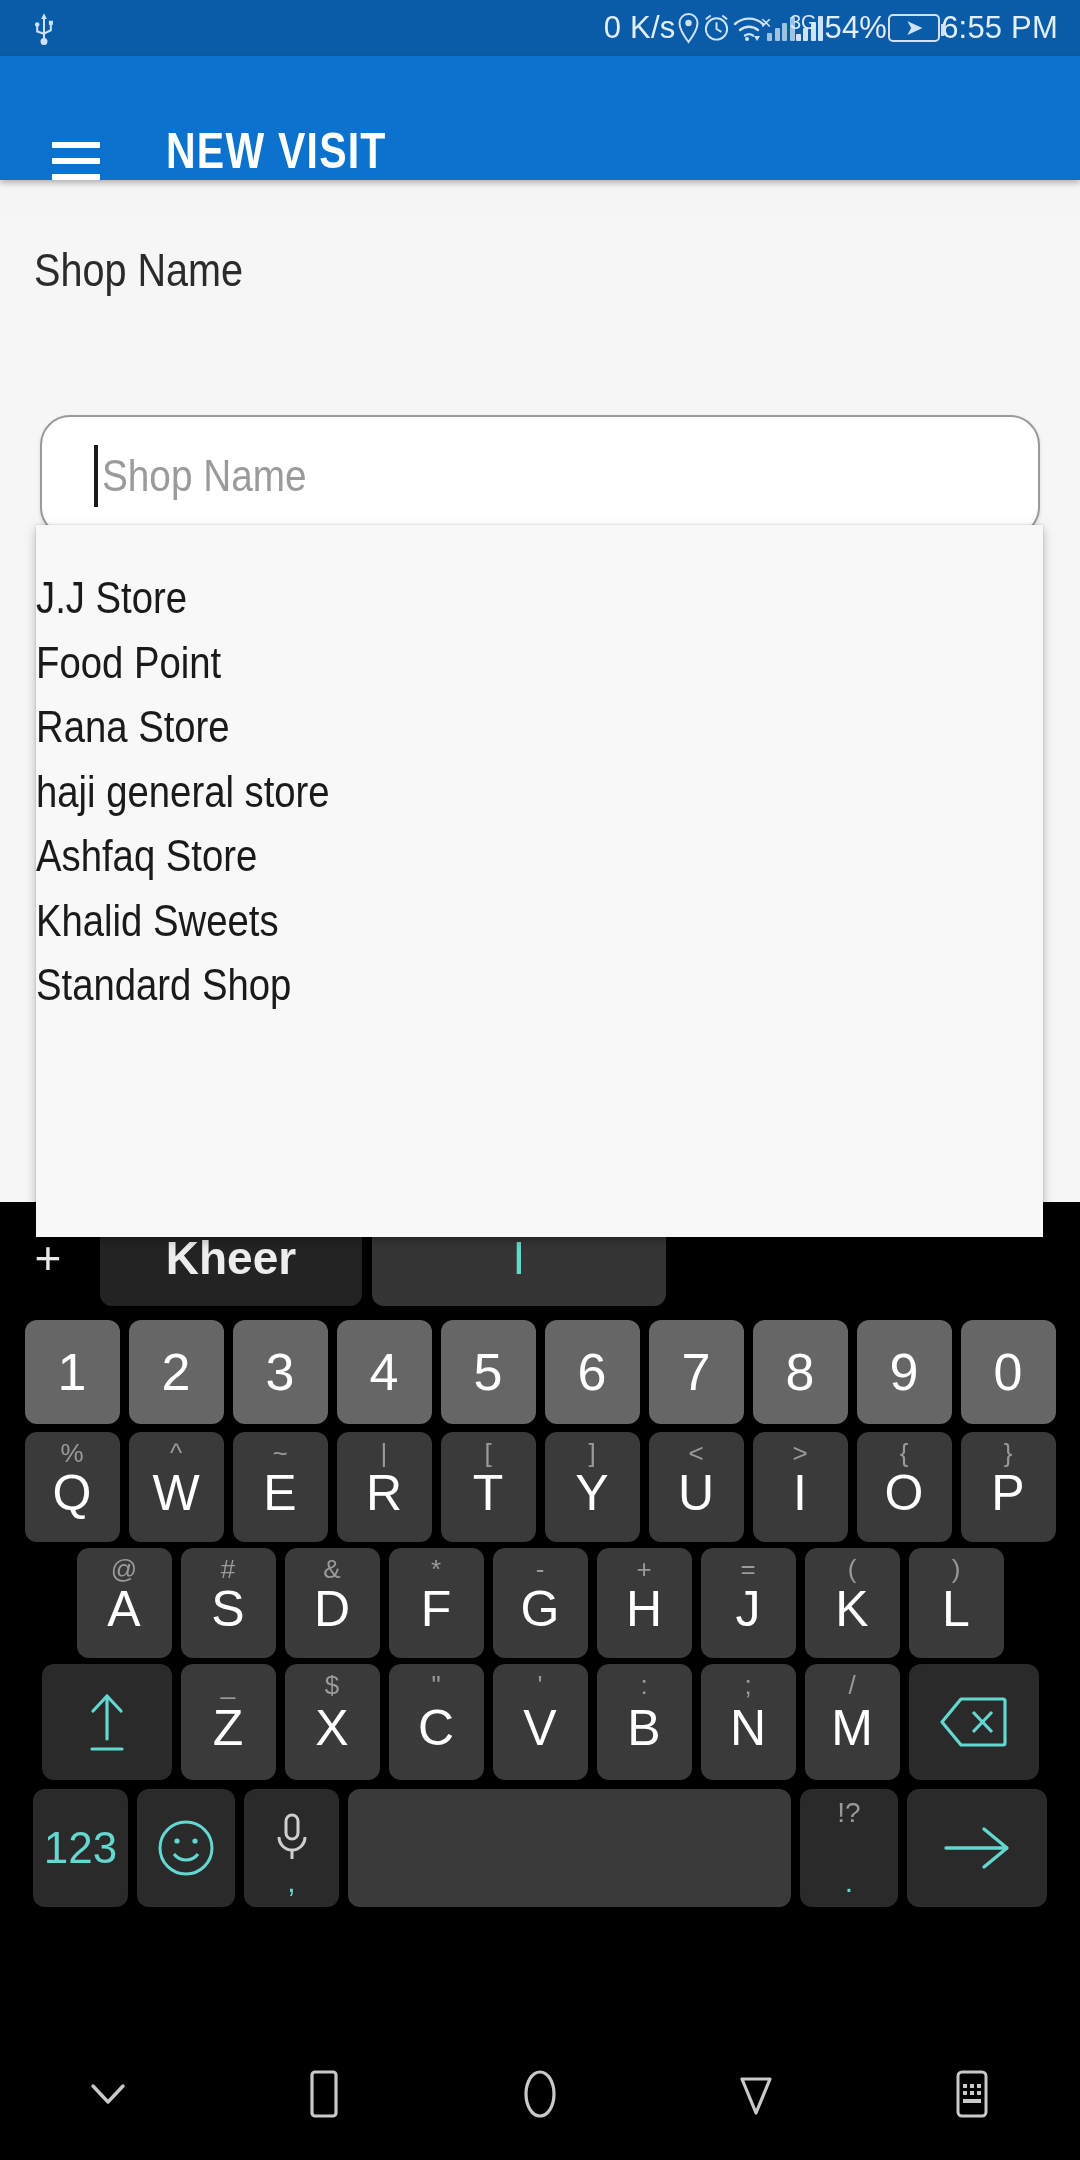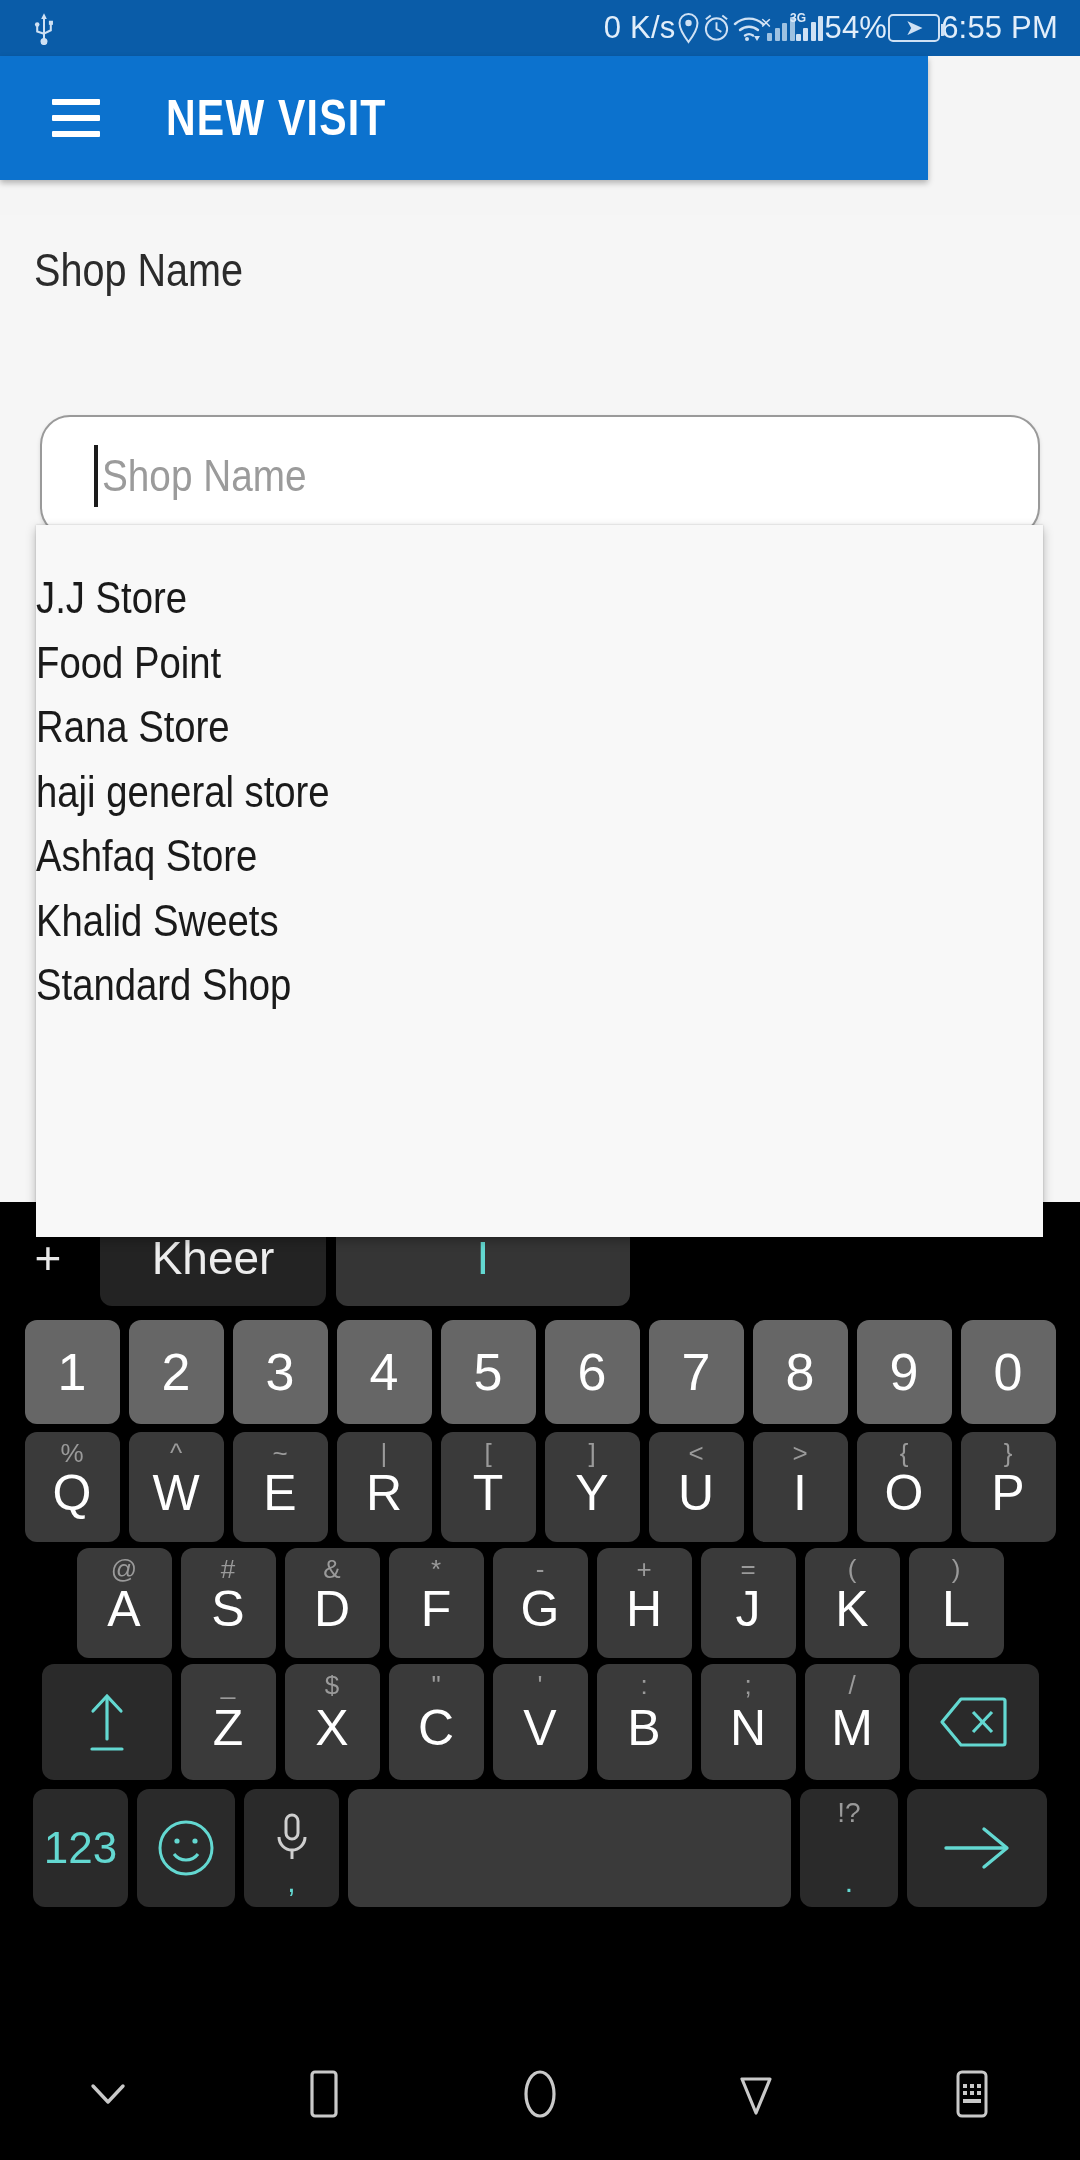"3G" .sb-sup { font-size: 12px -> 20px; font-weight: bold -> none }
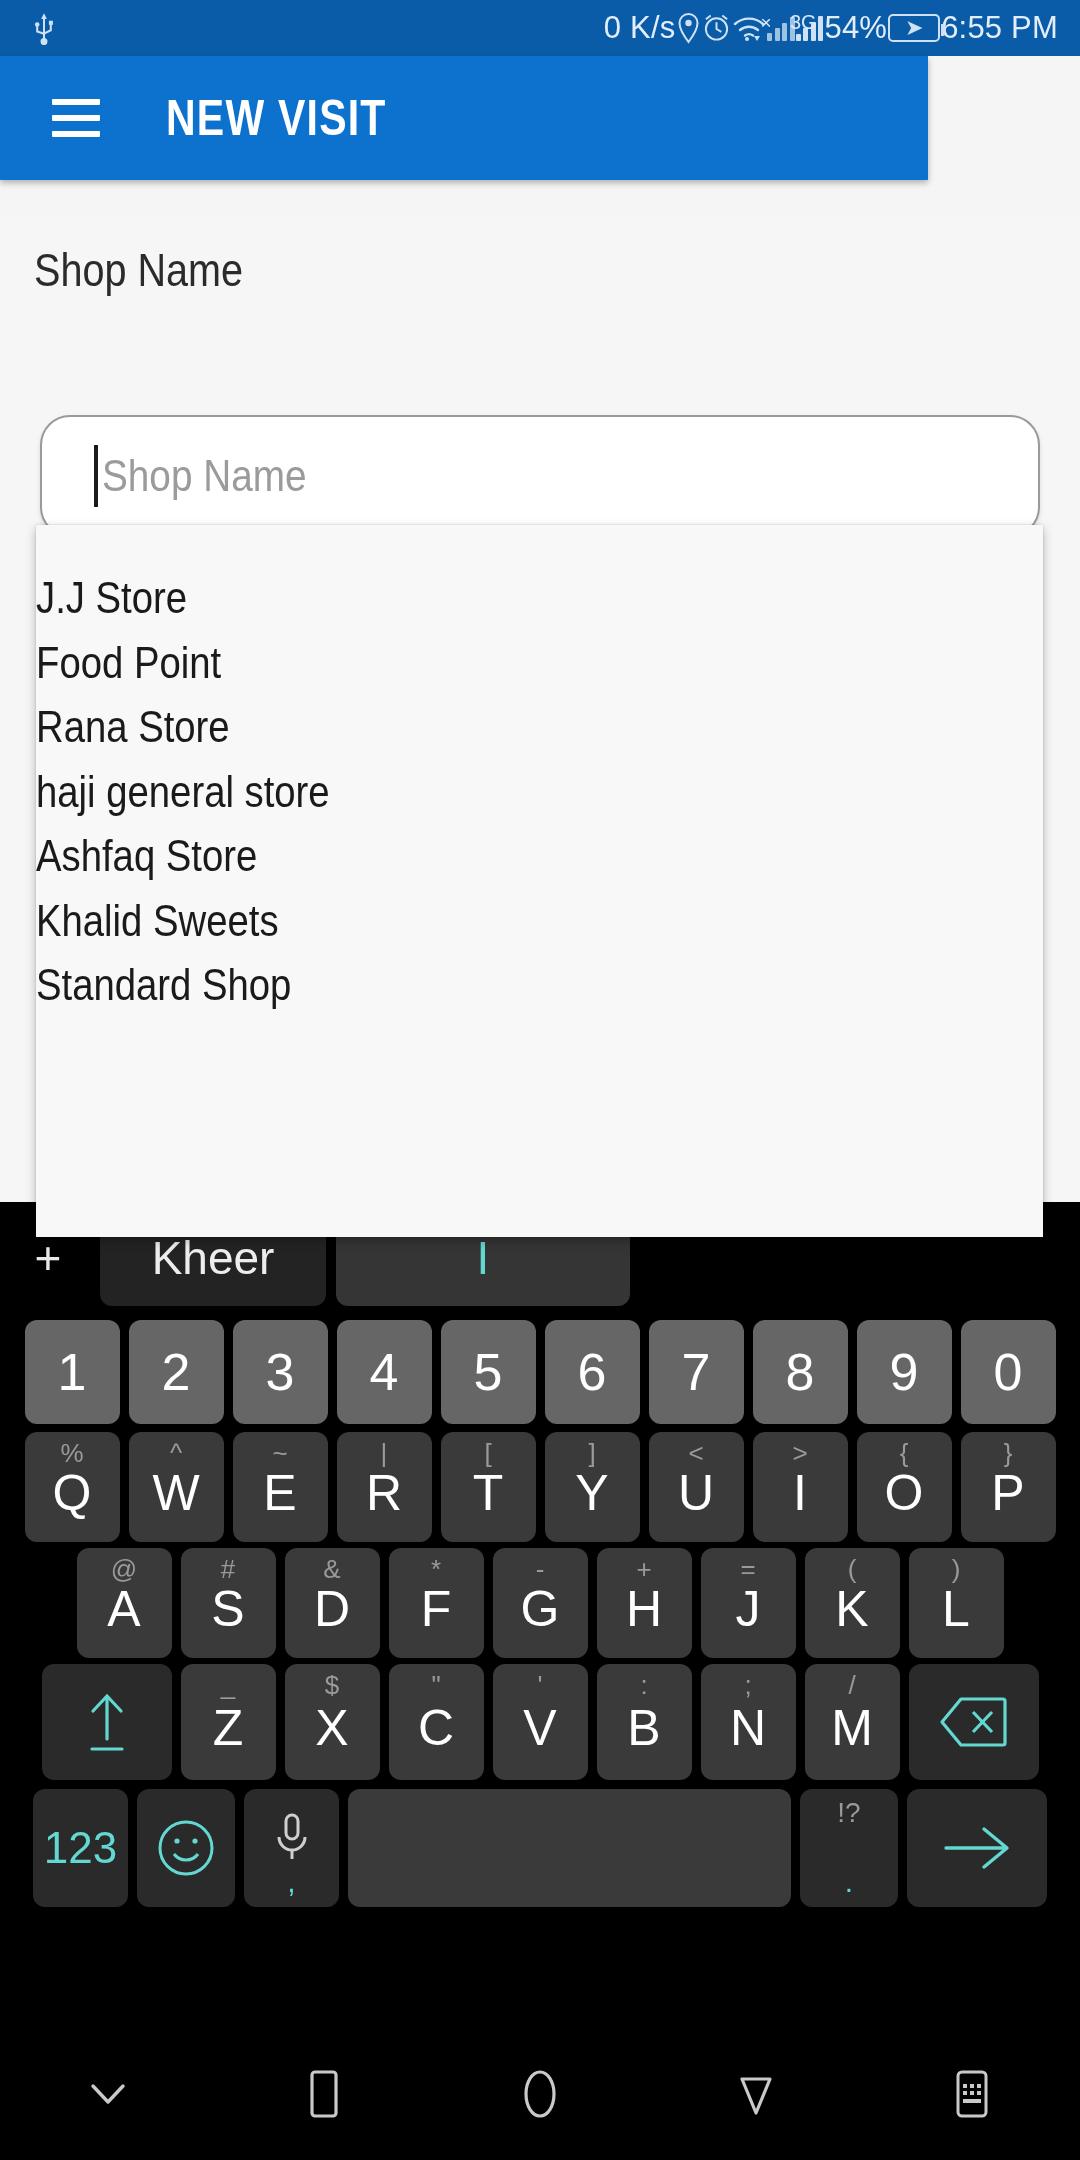"NEW VISIT" #appbar { align-items: center -> flex-end; width: 928px -> 1080px }
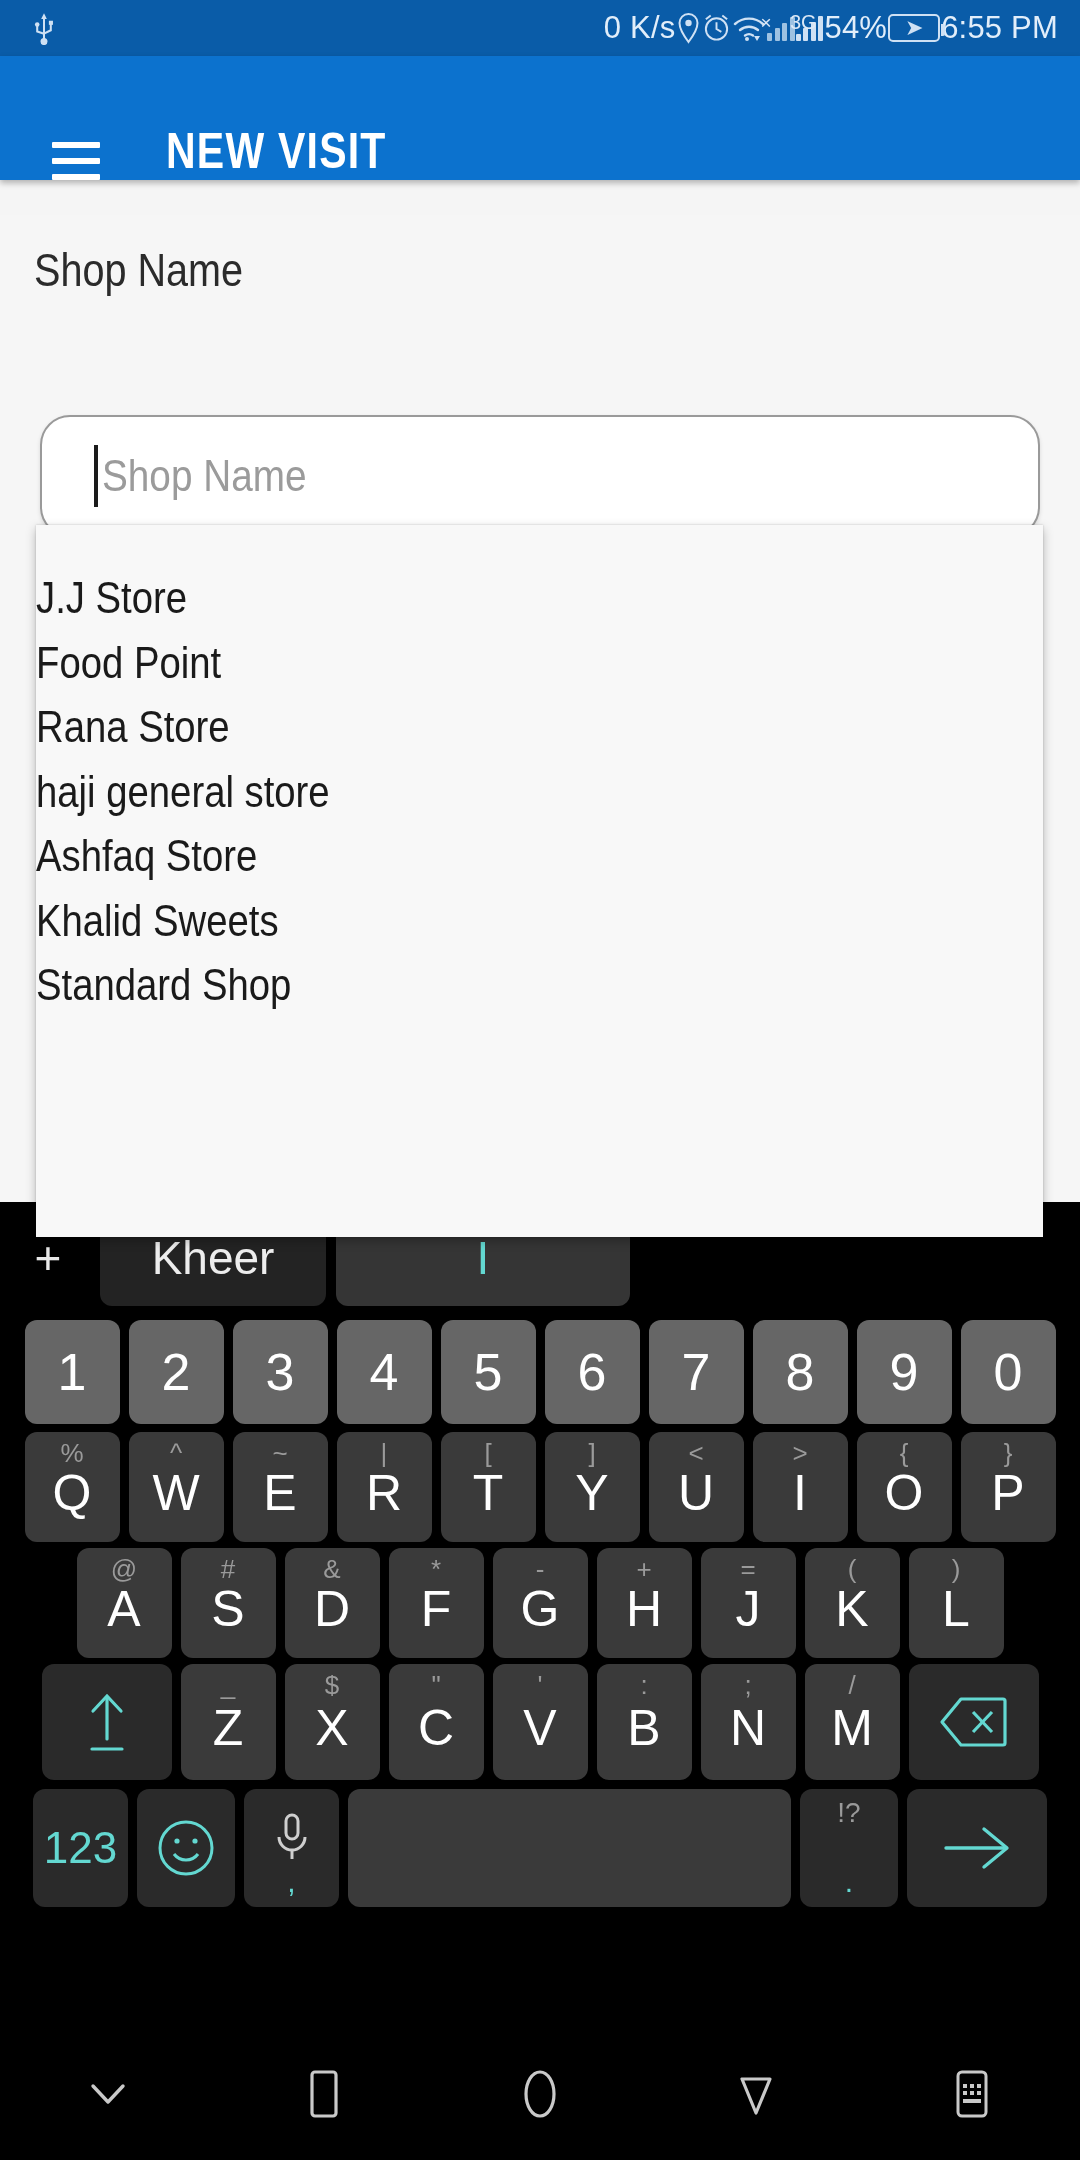"Kheer" #sug1 { font-weight: none -> bold; width: 226px -> 262px }
